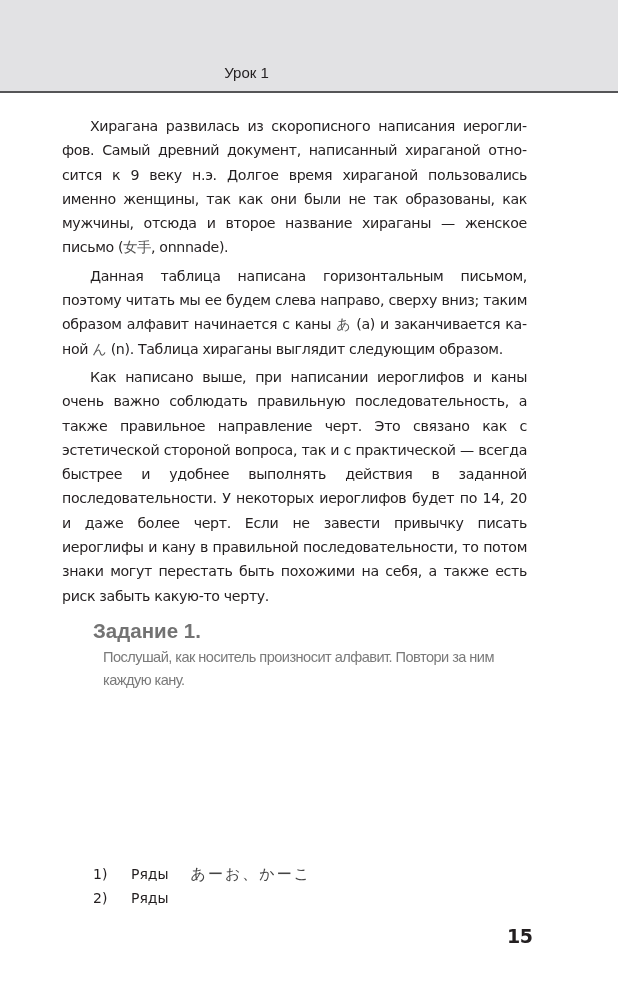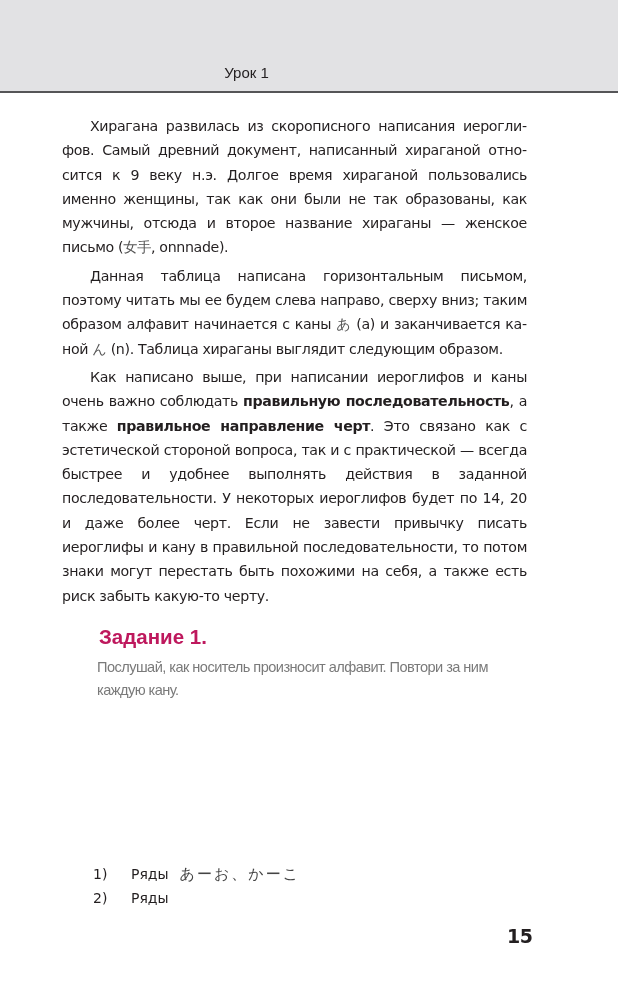"правильную последователь­ность" .body-text b { font-weight: bold -> normal }
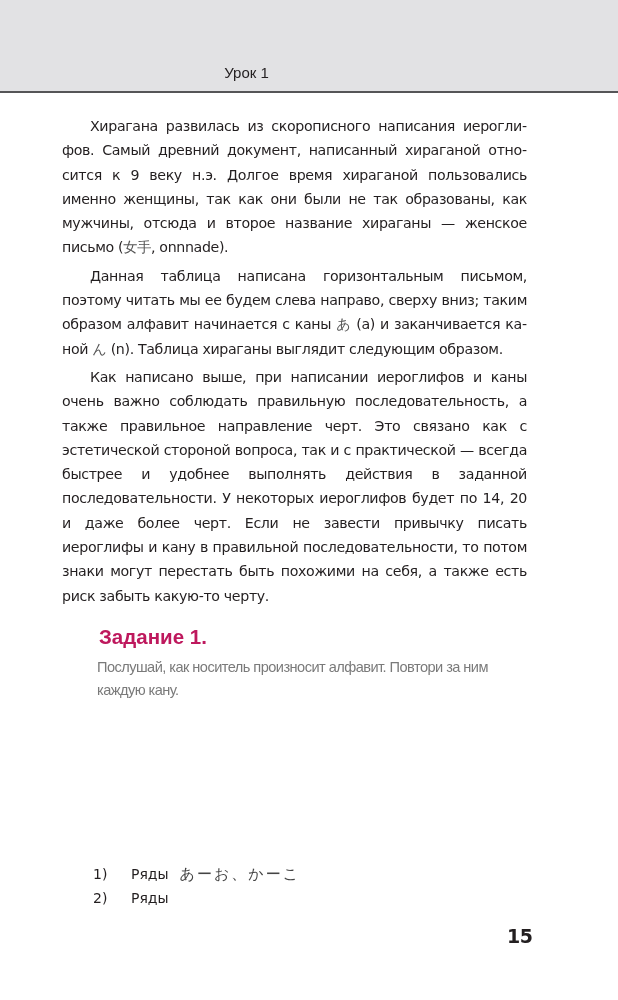"Задание 1." .task-title { color: #be185d -> #737373; margin: 6px -> 0 }
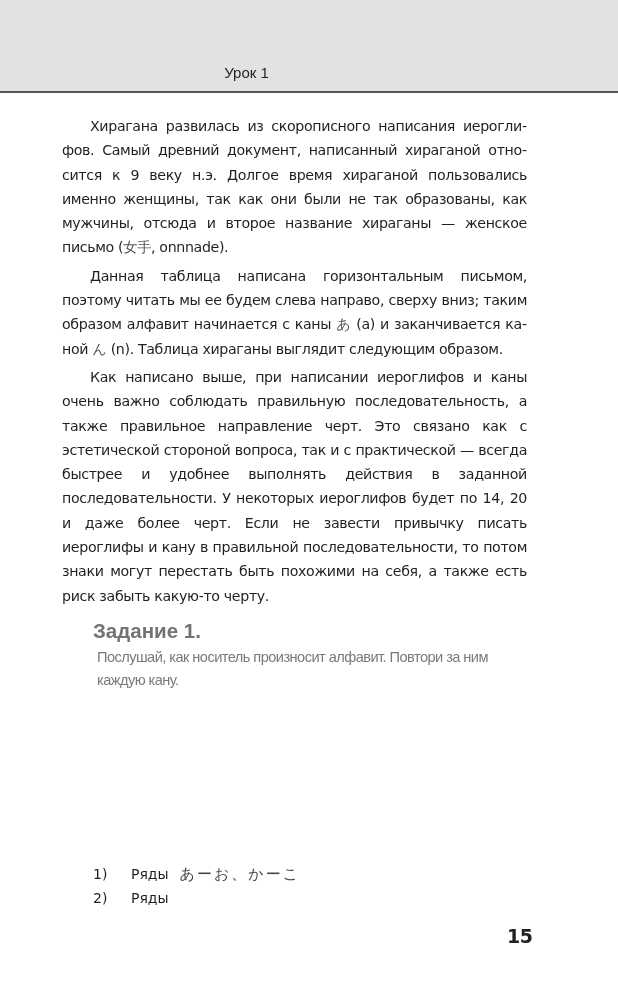"Послушай, как носитель произносит" .task-text { margin: 2px 0 0 4px -> 2px 0 0 10px }
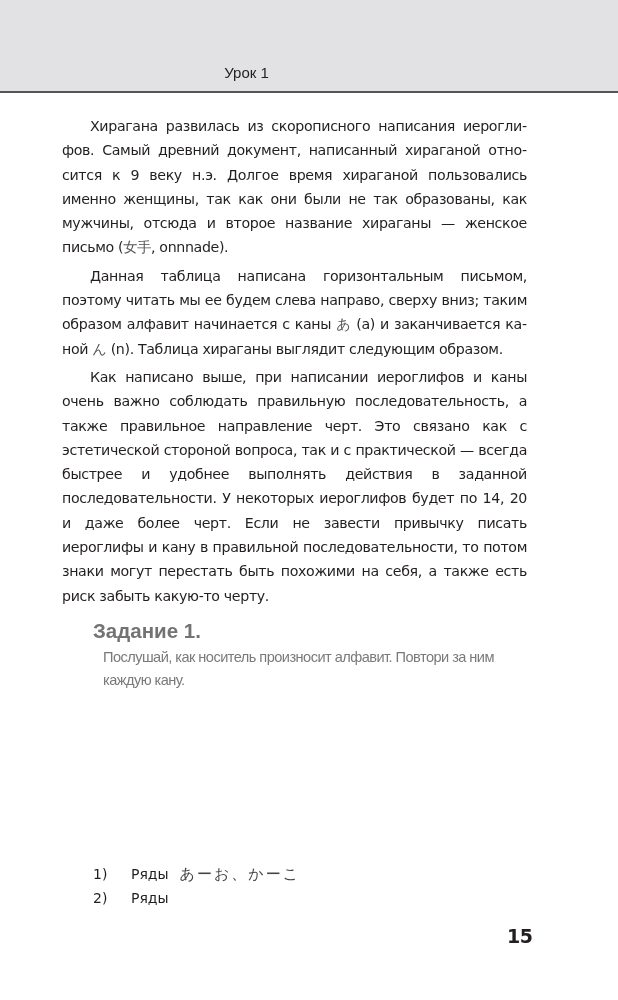"あーお、かーこ" .group-kana { margin-left: 11px -> 22px }
